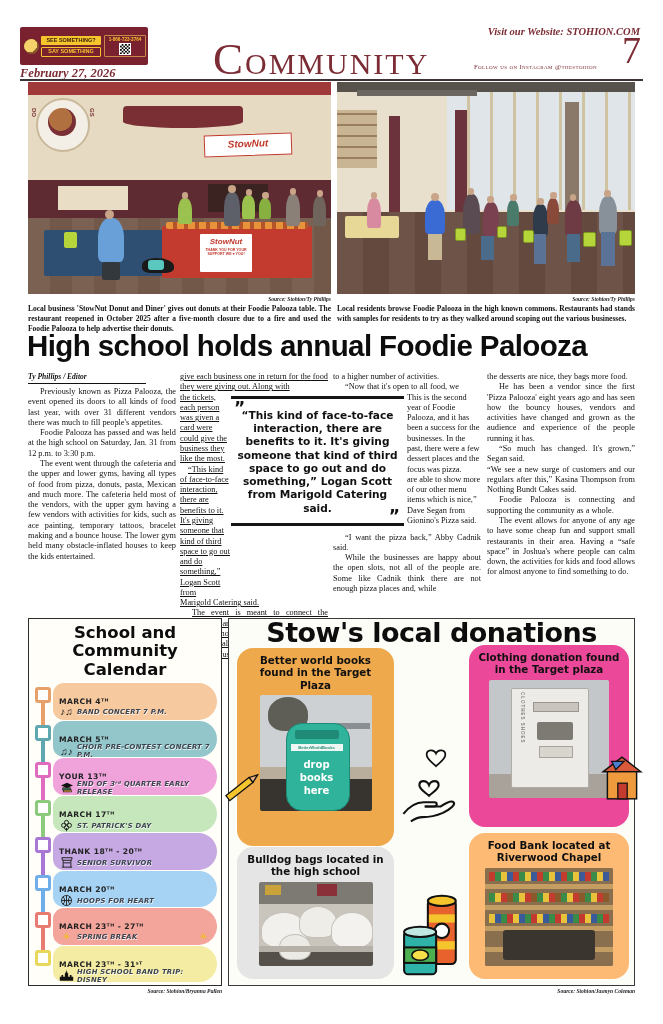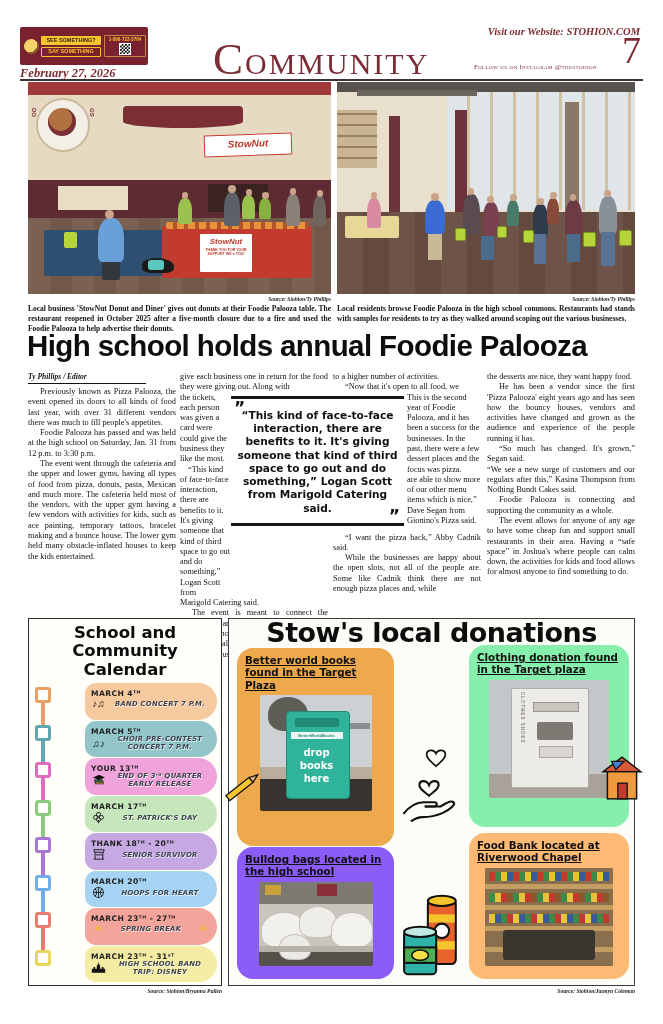"Local residents browse Foodie Palooza" div.abs { text: school -> known }
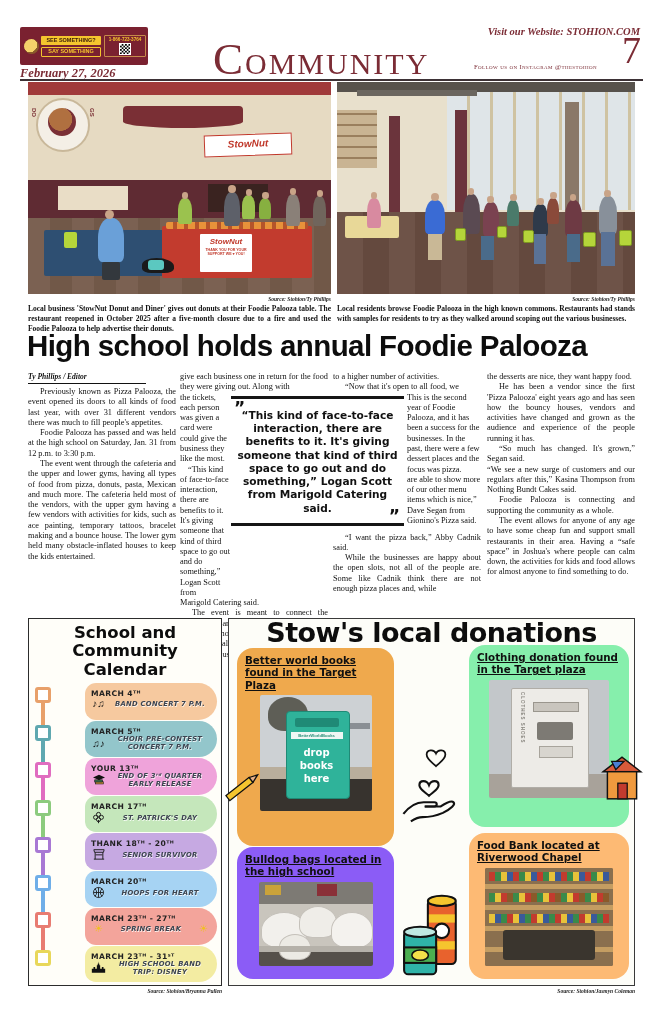"give each business one in" div.col { text-decoration: none -> underline }
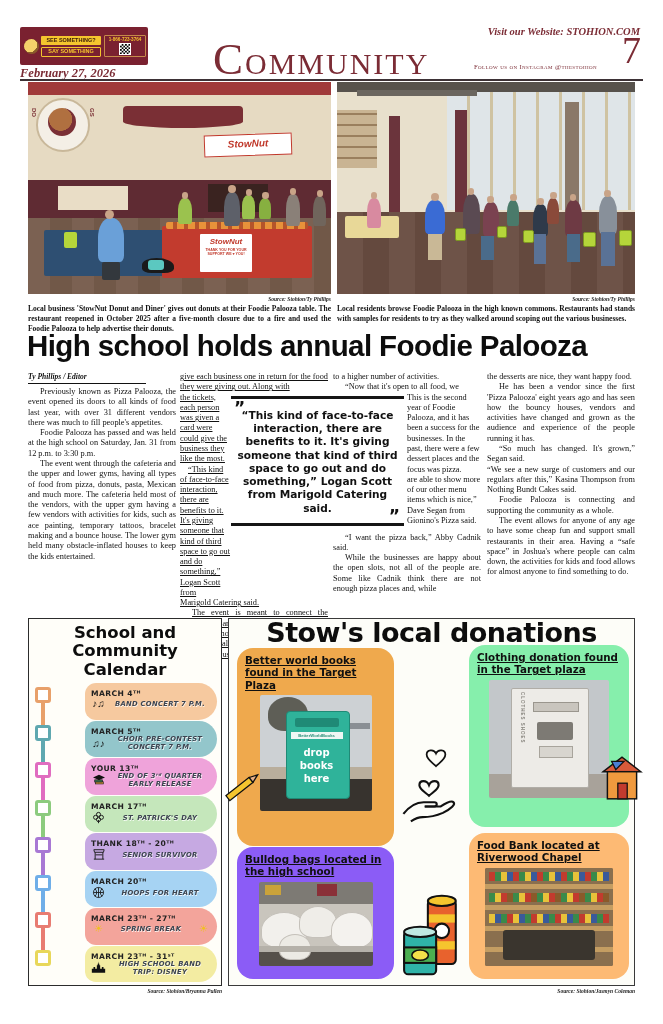"the desserts are nice, they" p.noind { text: want happy -> bags more }
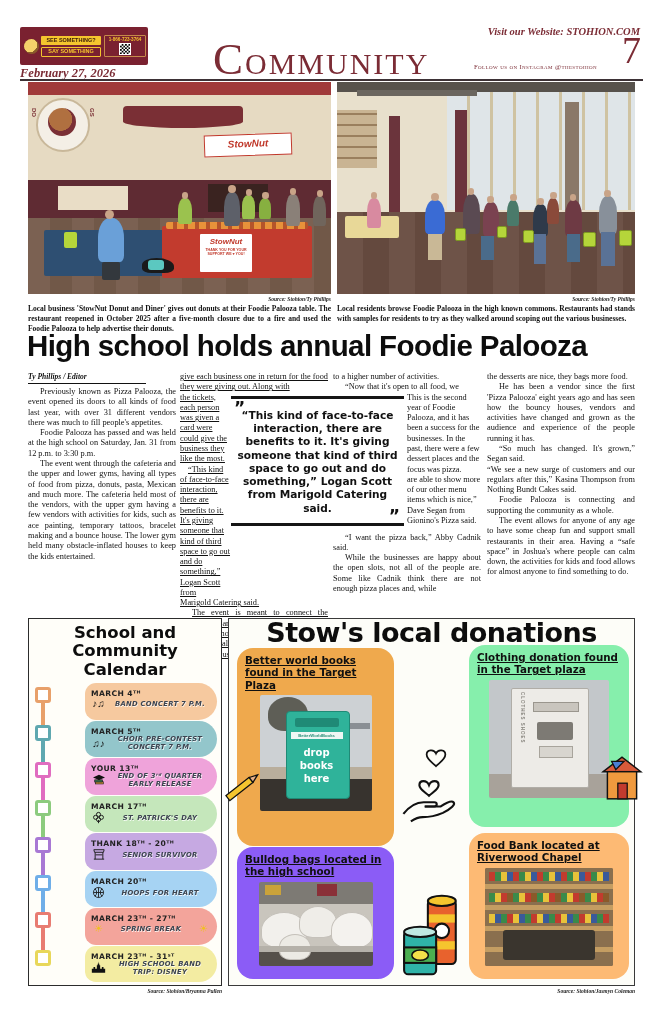"Better world books found in" .card h3 { text-align: left -> center; text-decoration: underline -> none }
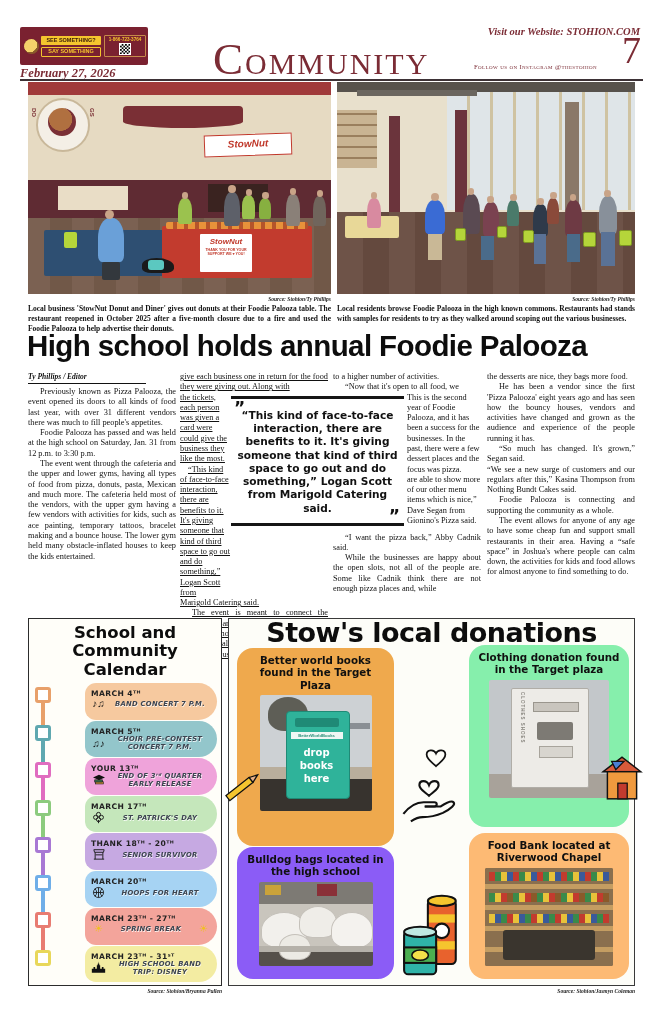"Clothing donation found in the" div.card { background: #86efac -> #ec4899 }
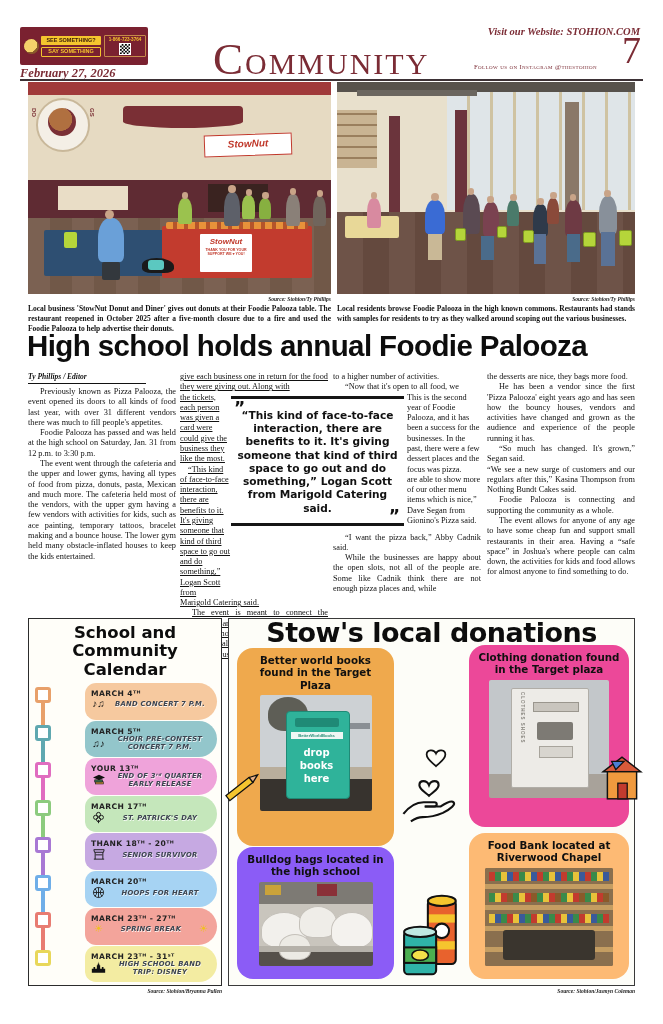"MARCH 4ᵀᴴ" .cal-pill { margin-left: 32px -> none; padding: 6px 6px 2px -> 14px 6px 2px }
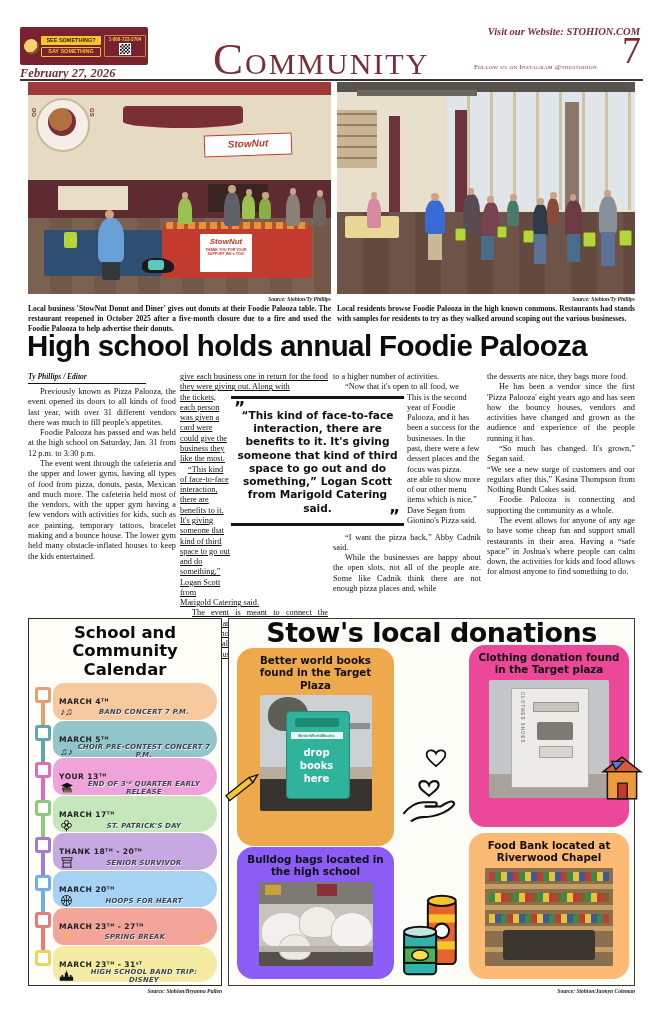"BAND CONCERT 7 P.M." .cal-name { text-align: center -> left }
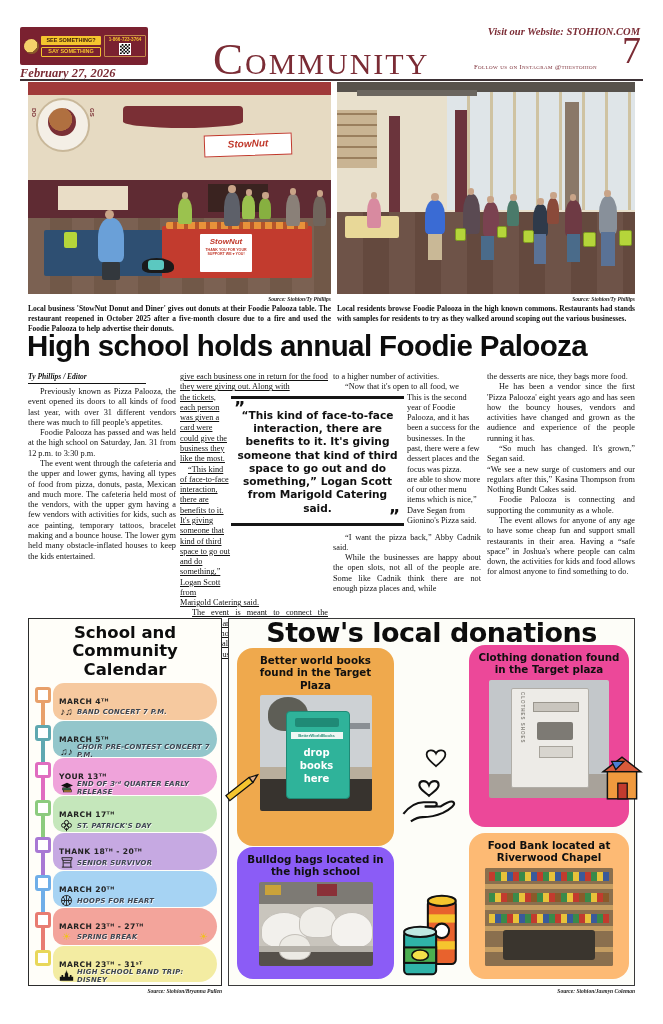"drop books here" div { border-radius: 4px -> 16px; top: 16px -> 28px }
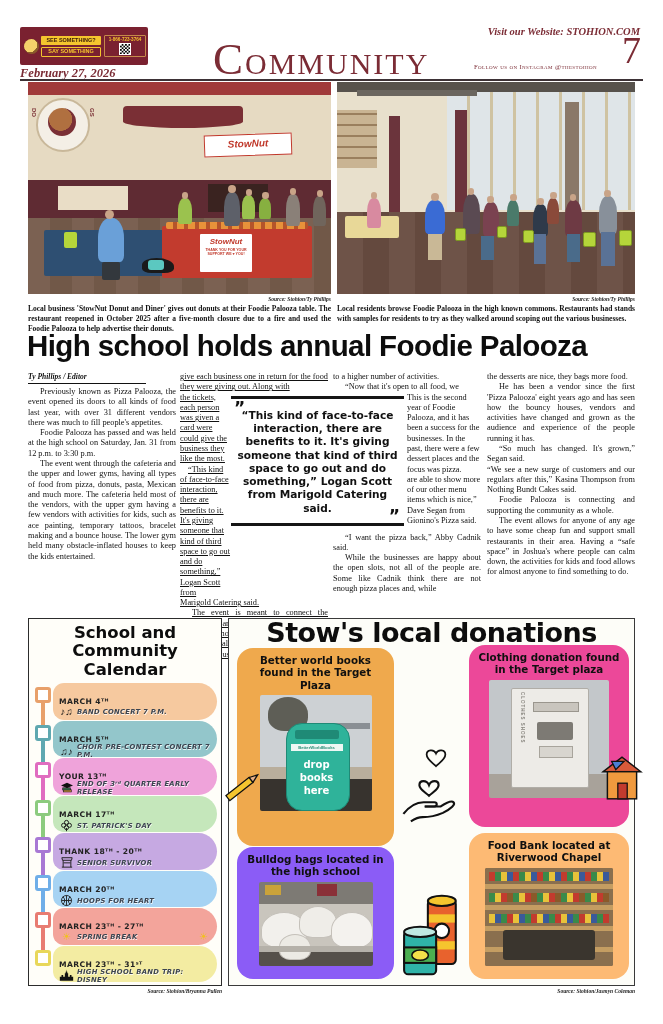"Bulldog bags located in the" div.card { background: #8b5cf6 -> #e5e5e5 }
